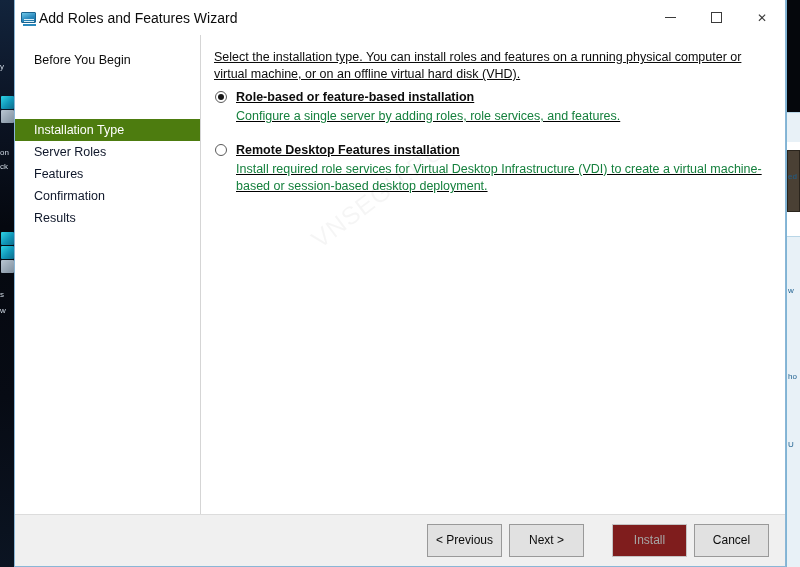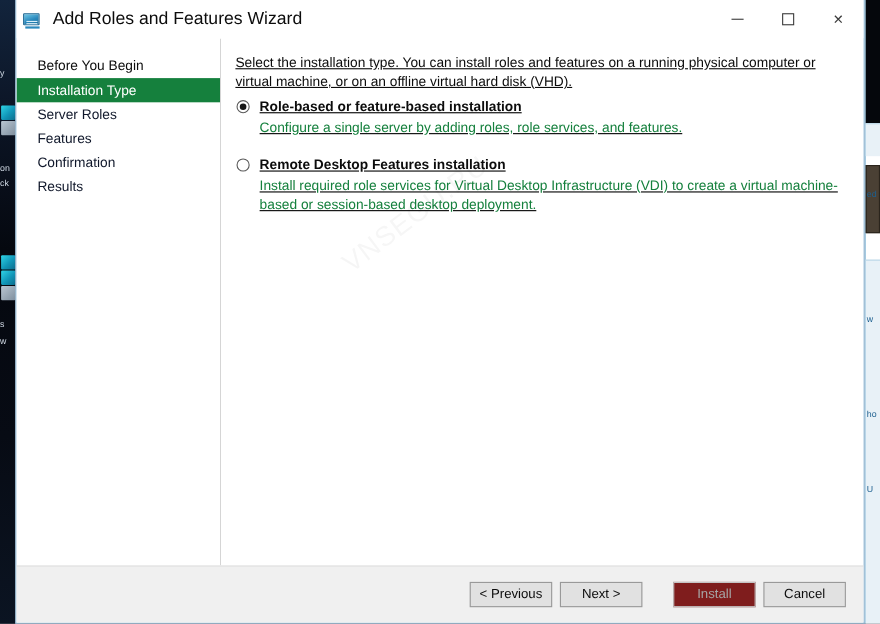"Add Roles and Features Wizard" #title-text { font-size: 16px -> 14px; margin-left: 9px -> none }
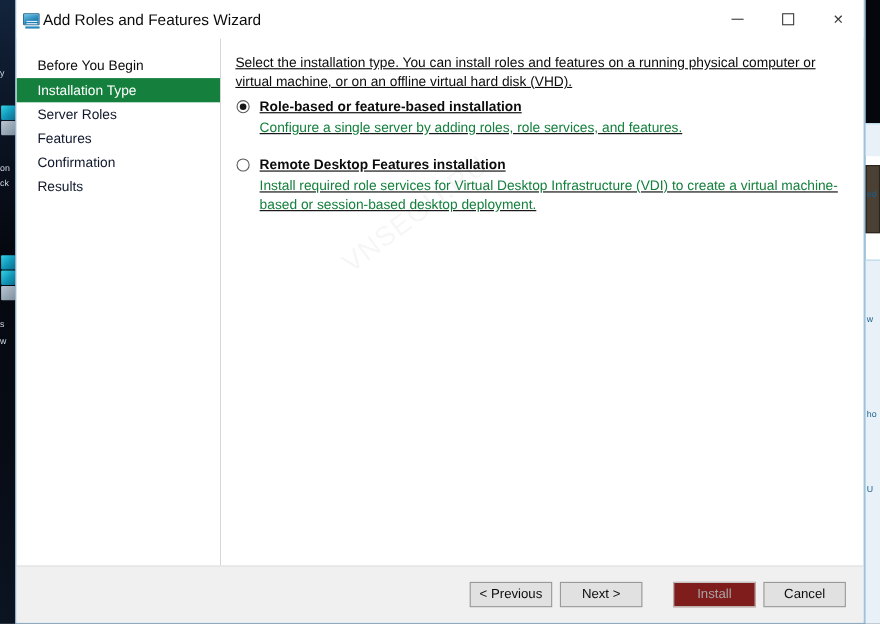"Installation Type" .nav-item.selected { background: #15803d -> #4d7c0f; margin-top: none -> 48px }
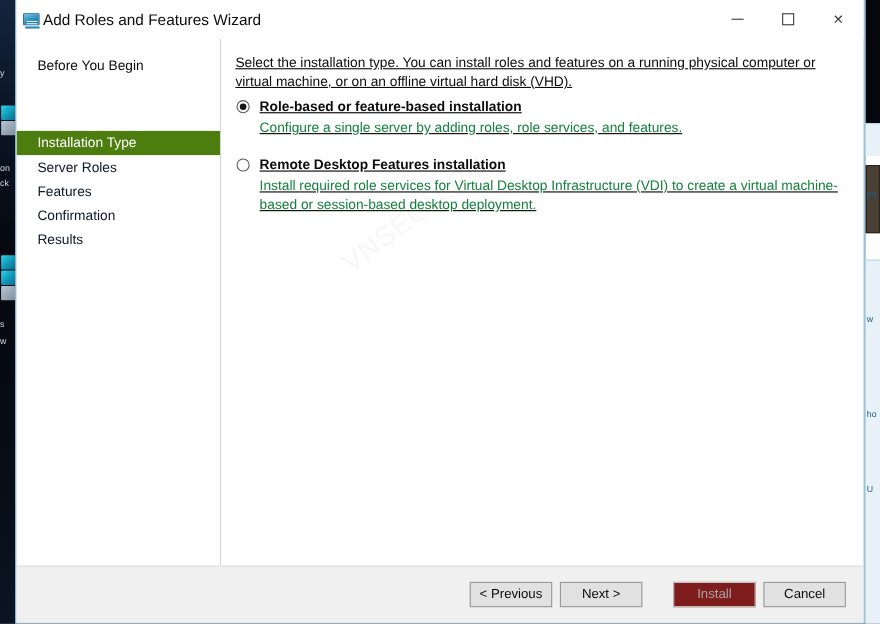"< Previous" .wbtn { height: 23px -> 33px }
